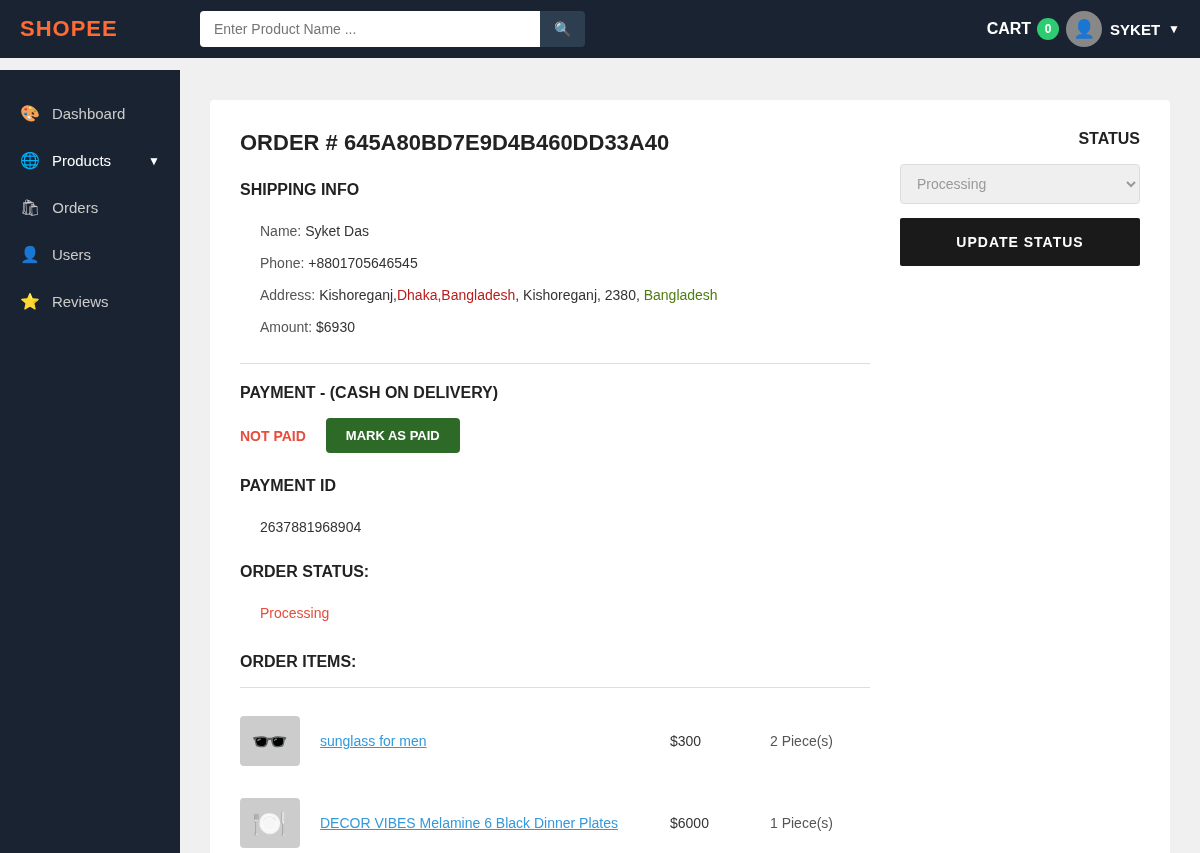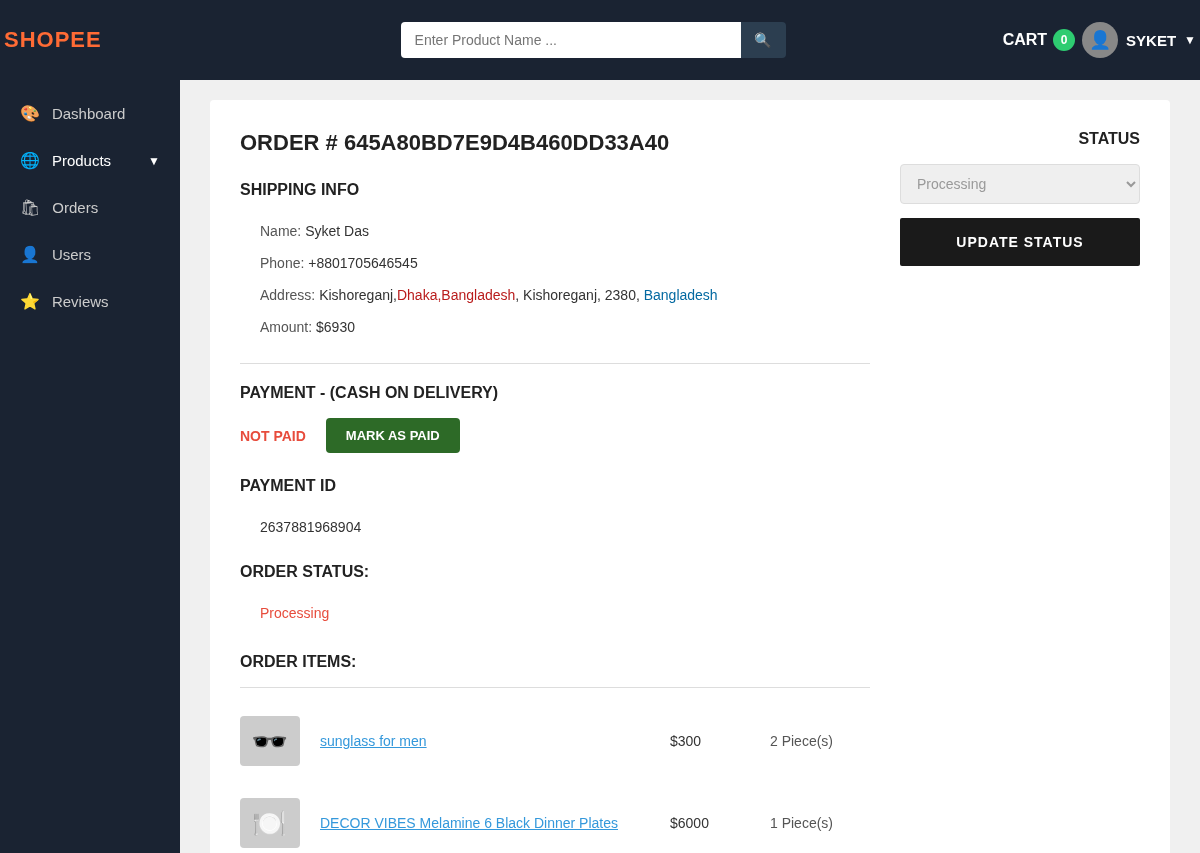"SHOPEE" .header { height: 80px -> 58px; padding: 0 4px -> 0 20px }
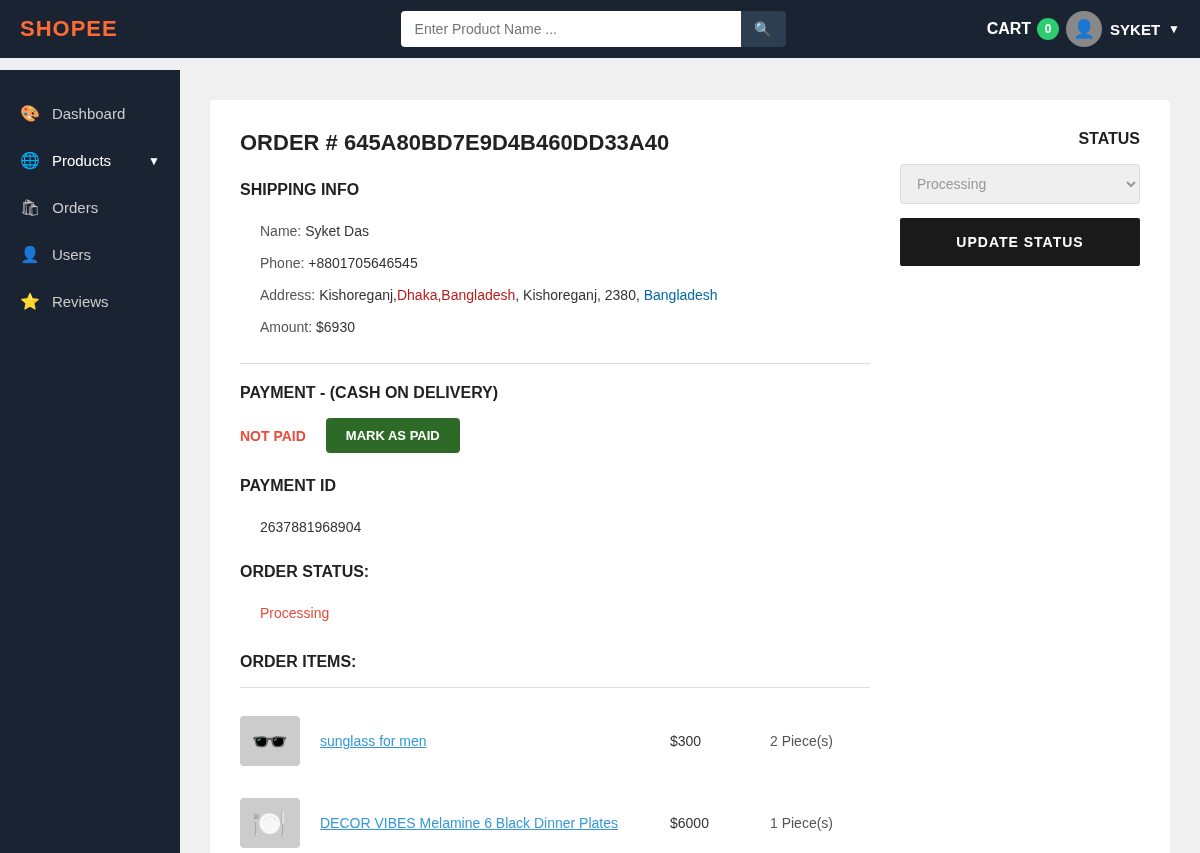"Enter Product Name ..." .search-bar { justify-content: center -> none }
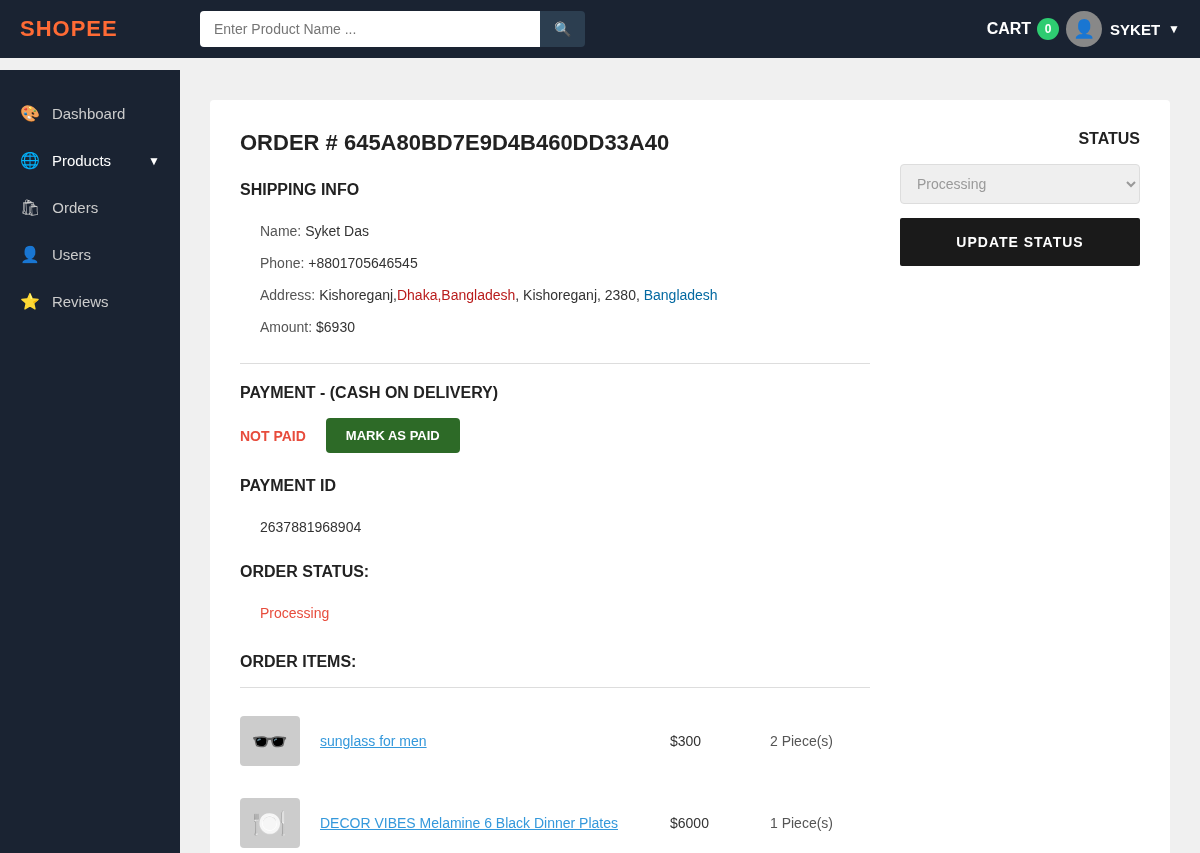"Bangladesh" span { color: #0369a1 -> #4d7c0f }
